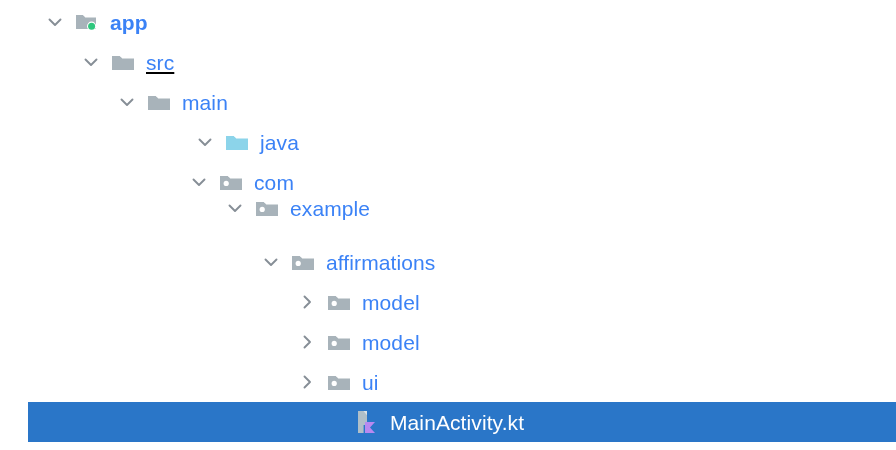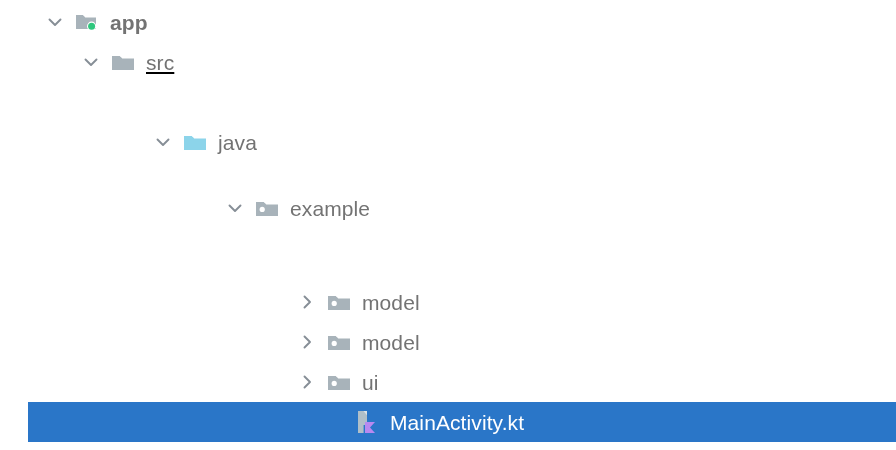"app" .label { color: #737373 -> #3b82f6 }
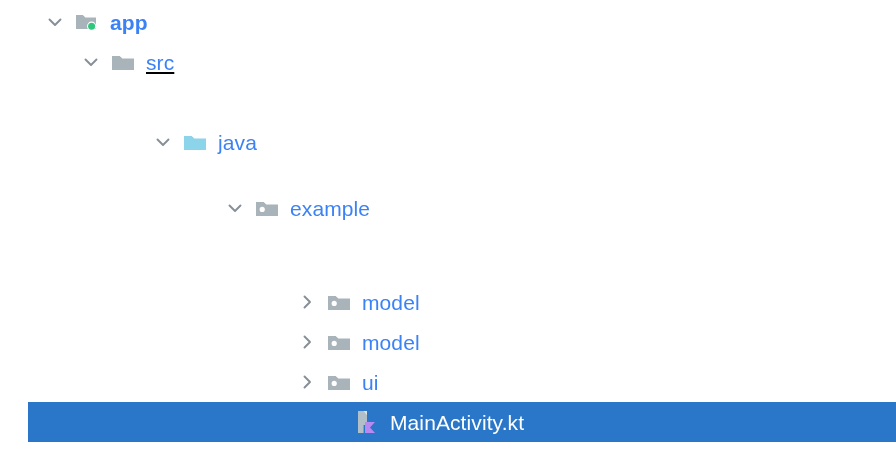"main" div.row { html: none -> <div> <div></div> <div> <svg> <path></path> </svg> </div> <div> <svg> <path></path> <path></path> </svg> </div> <div>main</div> </div> }
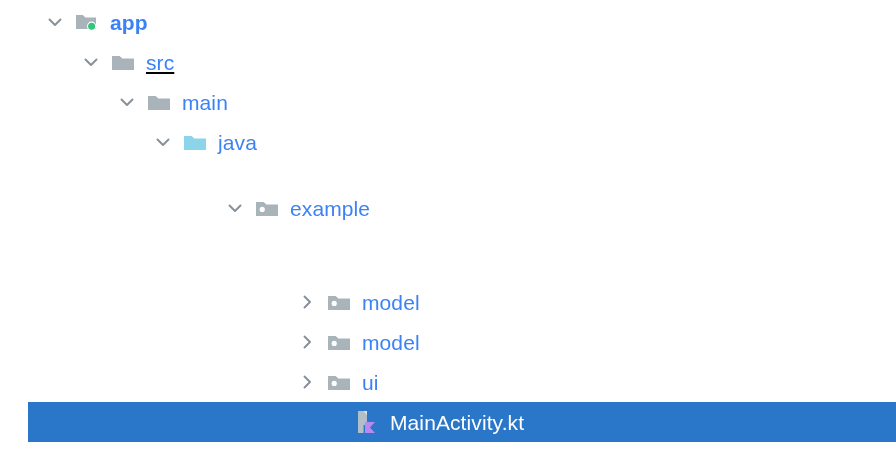"java" div.row { padding-left: none -> 42px }
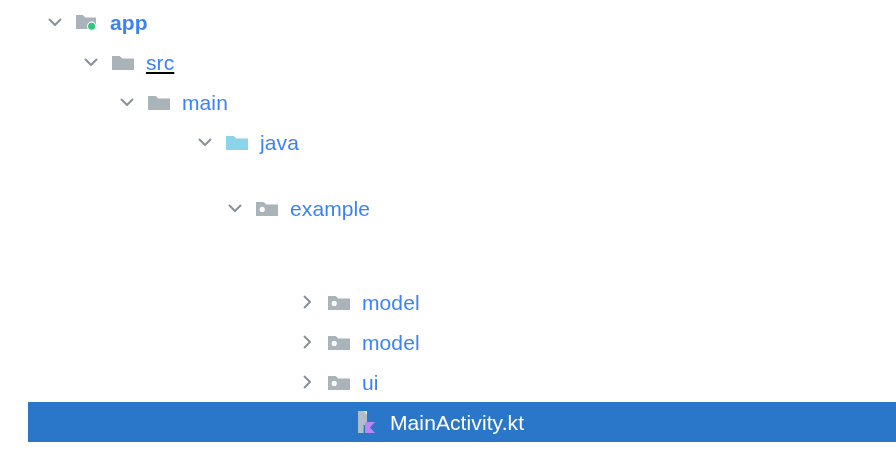"com" div.row { html: none -> <div> <div></div> <div> <svg> <path></path> </svg> </div> <div> <svg> <path></path> <path></path> <circle></circle> </svg> </div> <div>com</div> </div> }
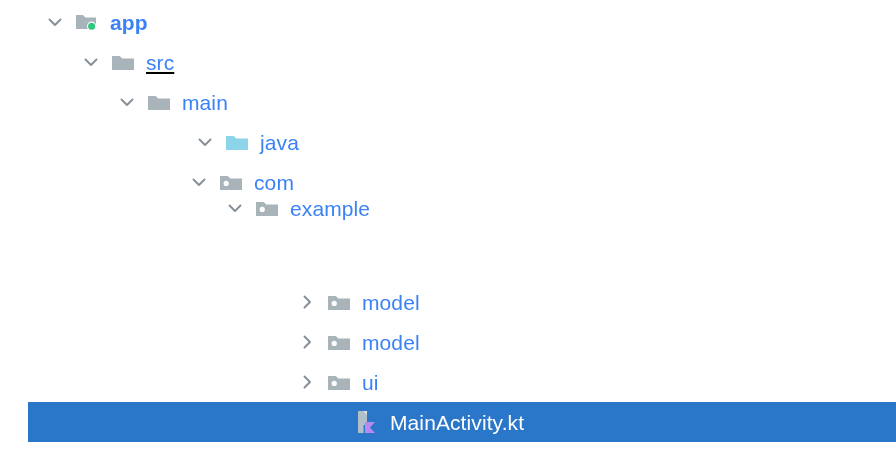"affirmations" div.row { html: none -> <div> <div></div> <div> <svg> <path></path> </svg> </div> <div> <svg> <path></path> <path></path> <circle></circle> </svg> </div> <div>affirmations</div> </div> }
